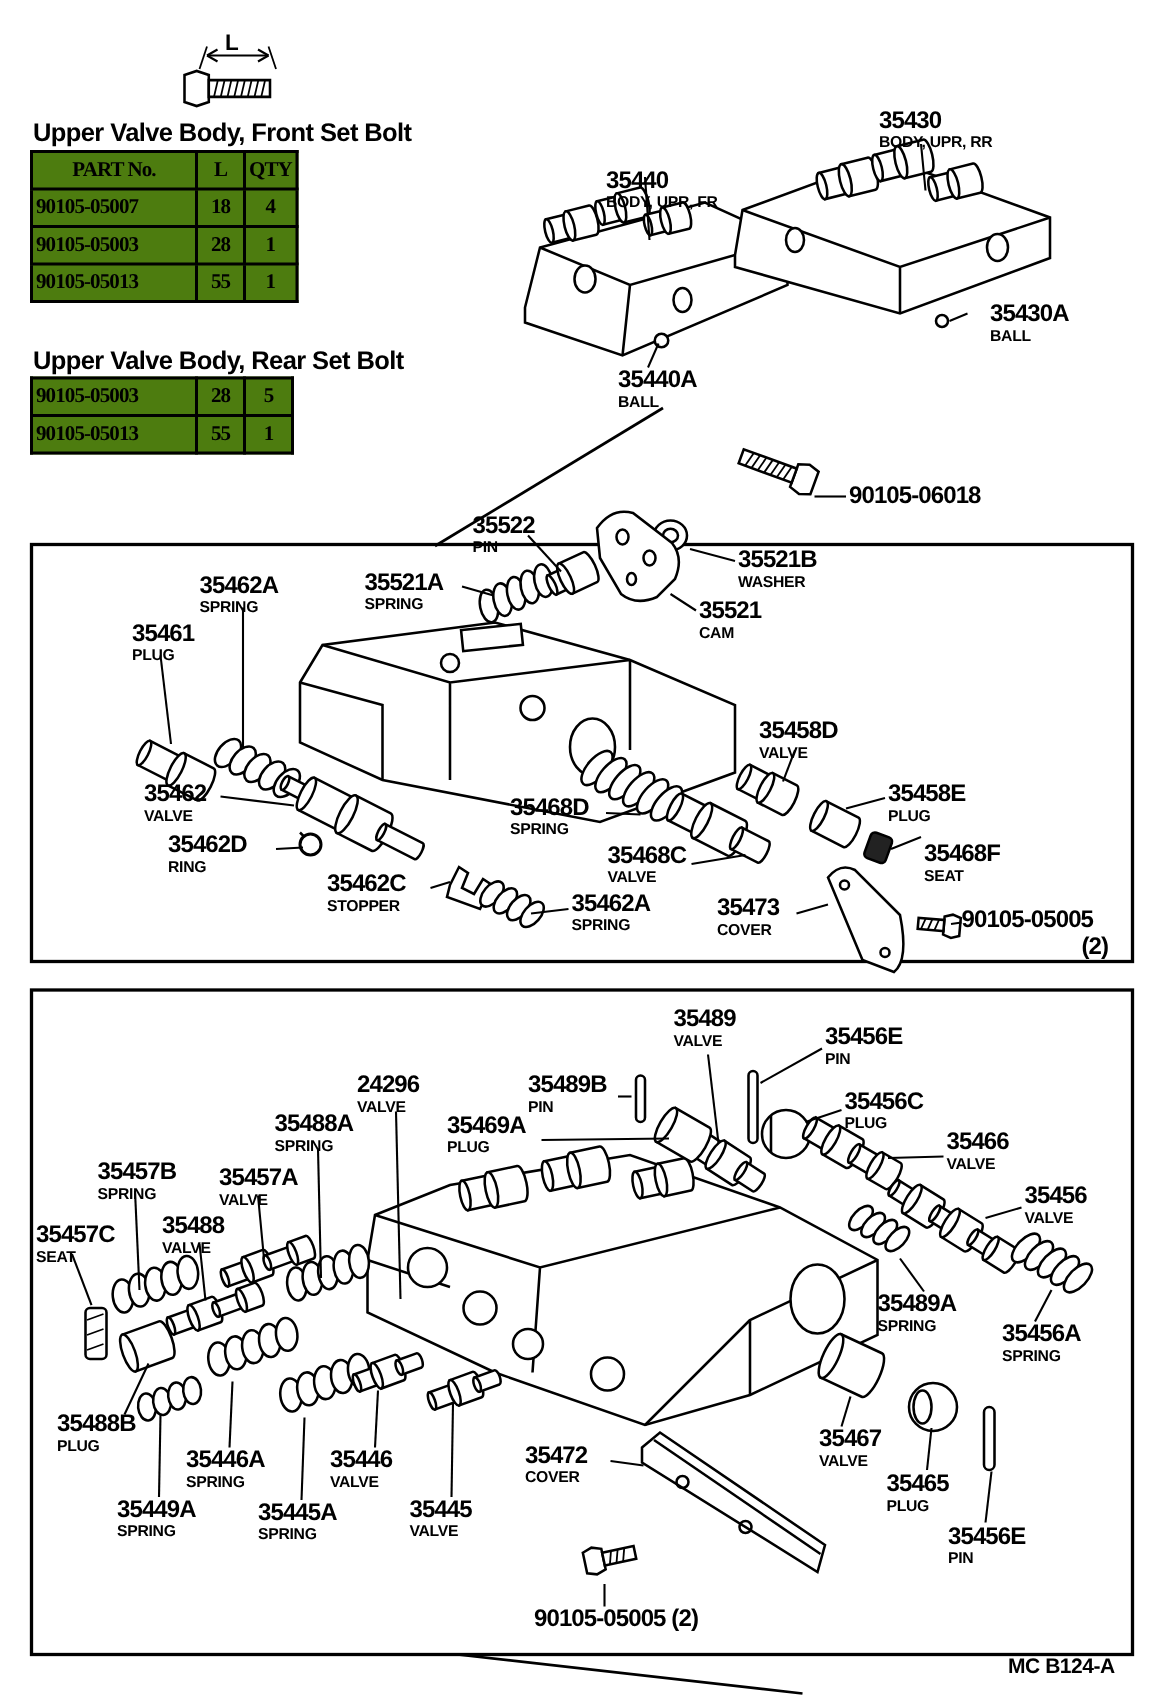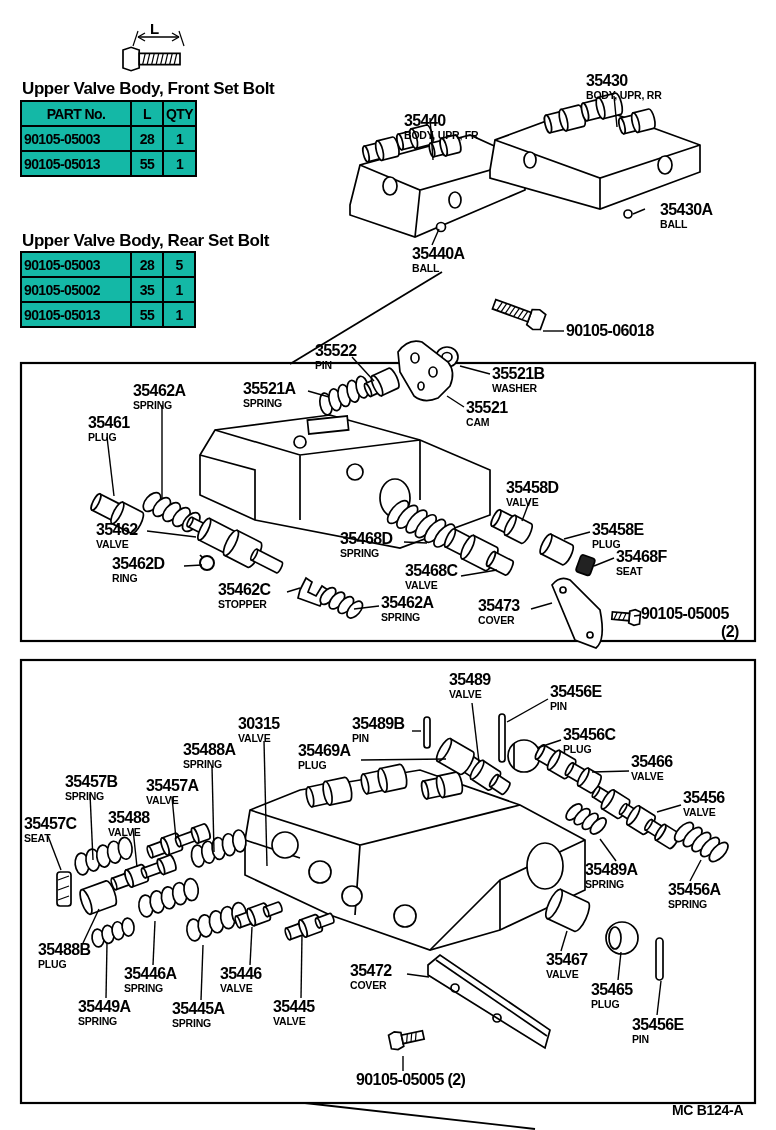"PART No." table.parts { background: #14b8a6 -> #4d7c0f; font-family: none -> Liberation Serif, serif }
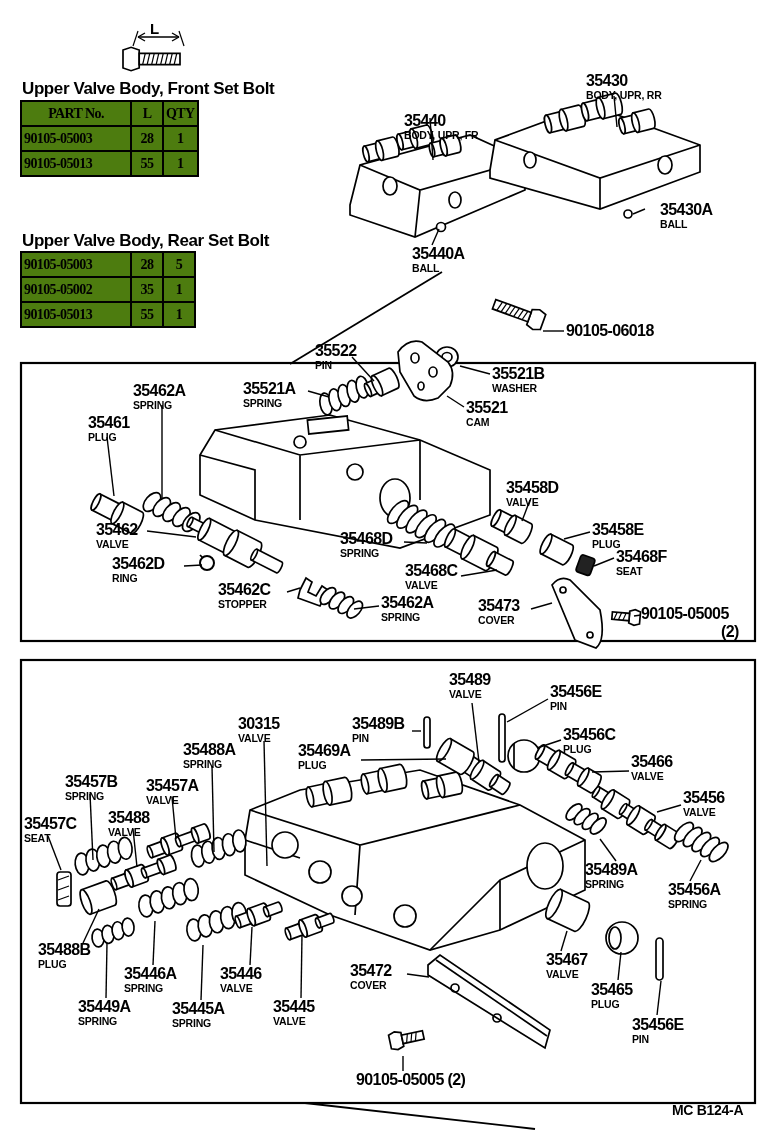"90105-05007" tr { html: none -> <tr> <td>90105-05007</td> <td>18</td> <td>4</td> </tr> }
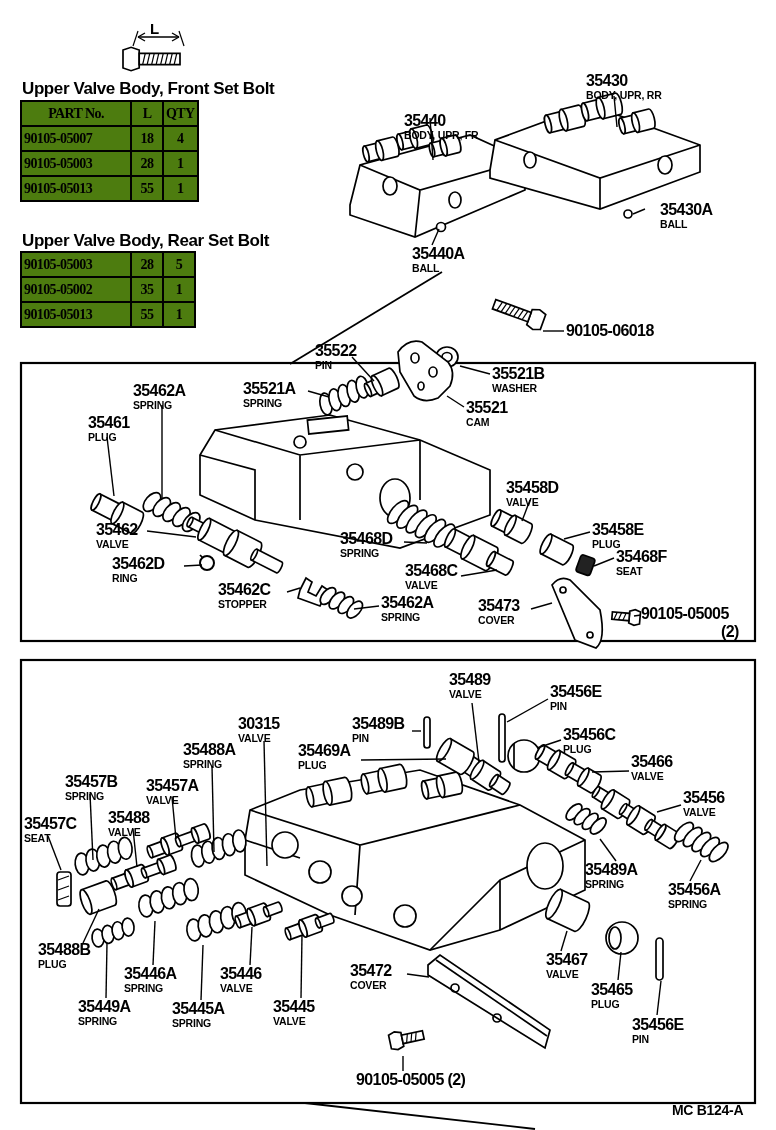"90105-05002" tr { html: <tr> <td>90105-05002</td> <td>35</td> <td>1</td> </tr> -> none }
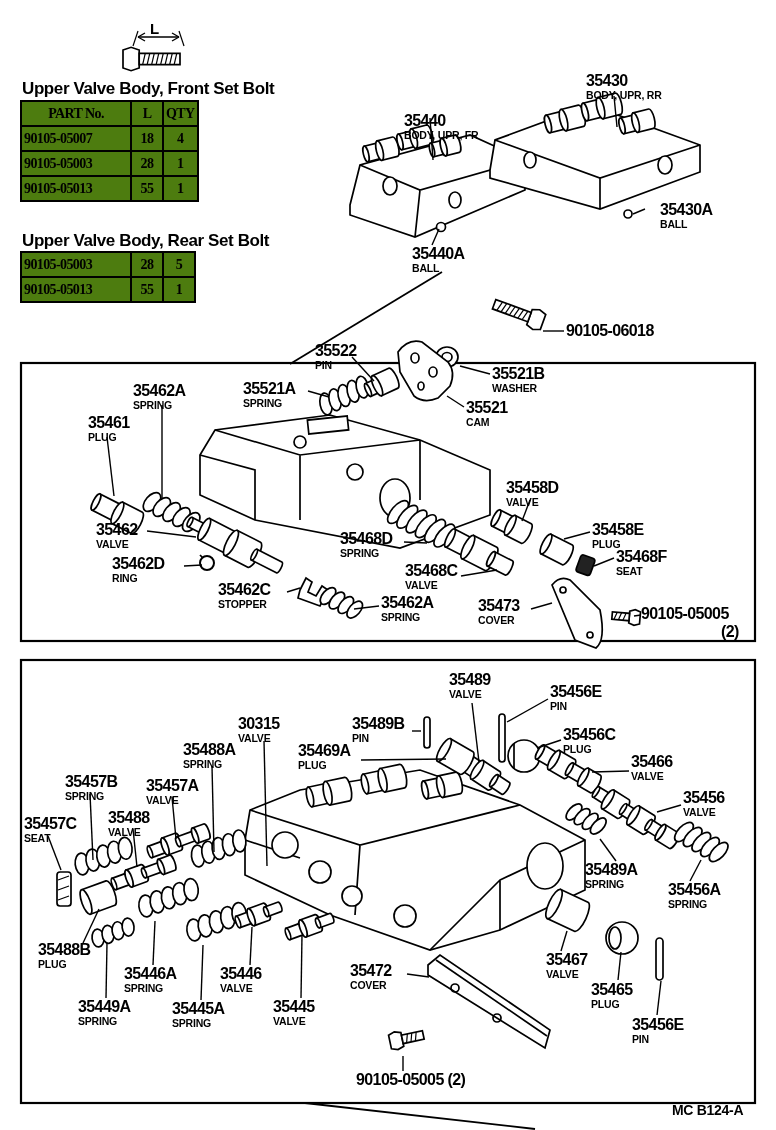"35468F" div.plabel { top: 549px -> 562px }
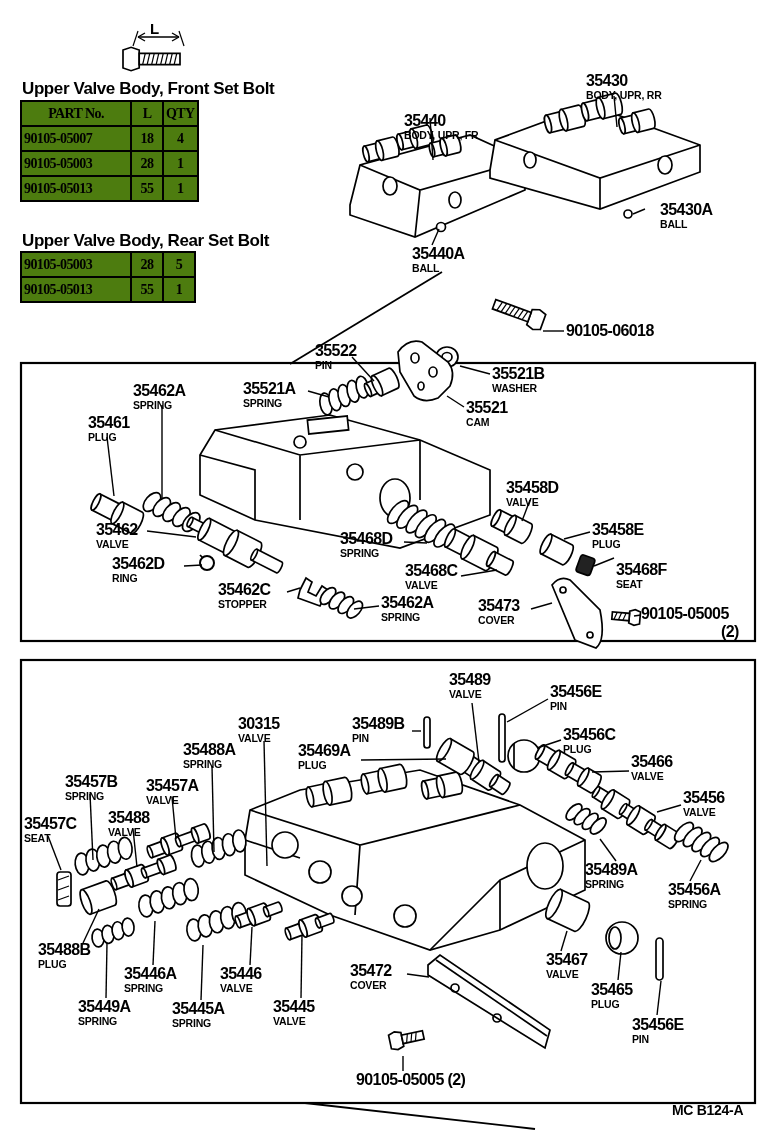"30315" div.num { text: 30315 -> 24296 }
